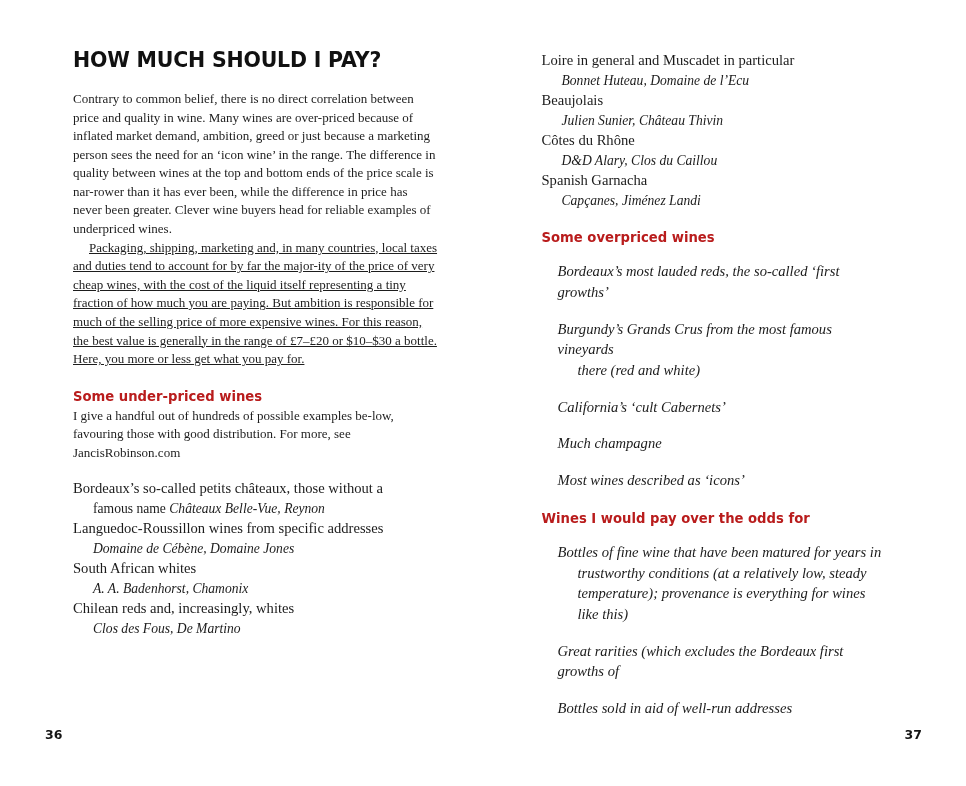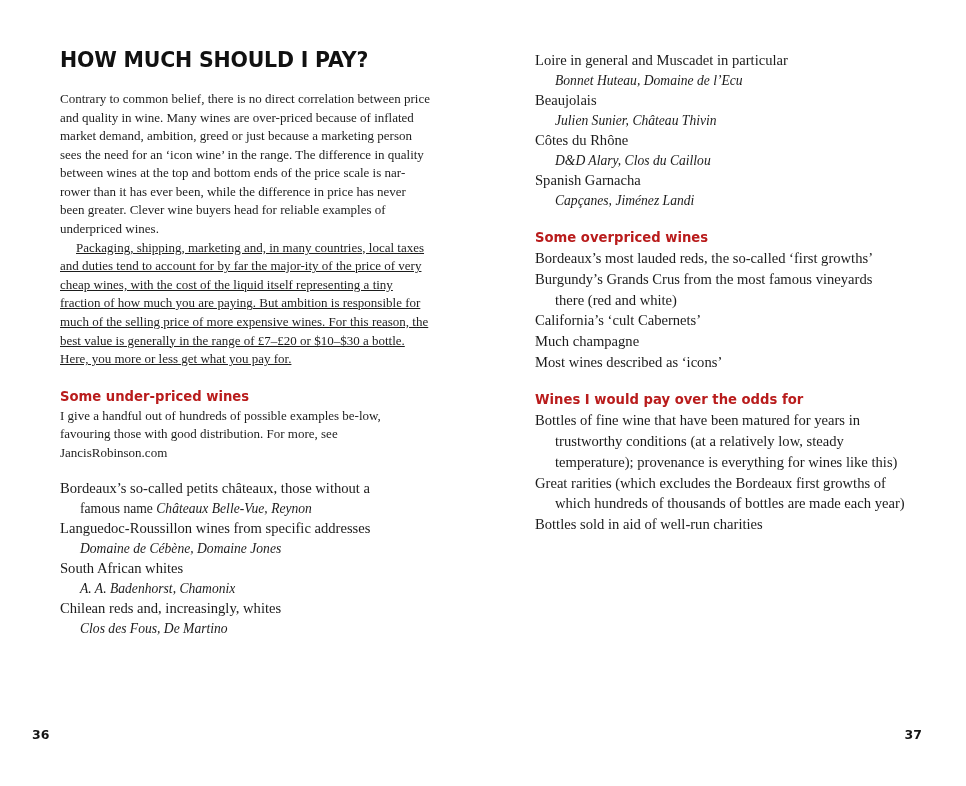"HOW MUCH SHOULD I PAY?" .spread { padding-left: none -> 13px }
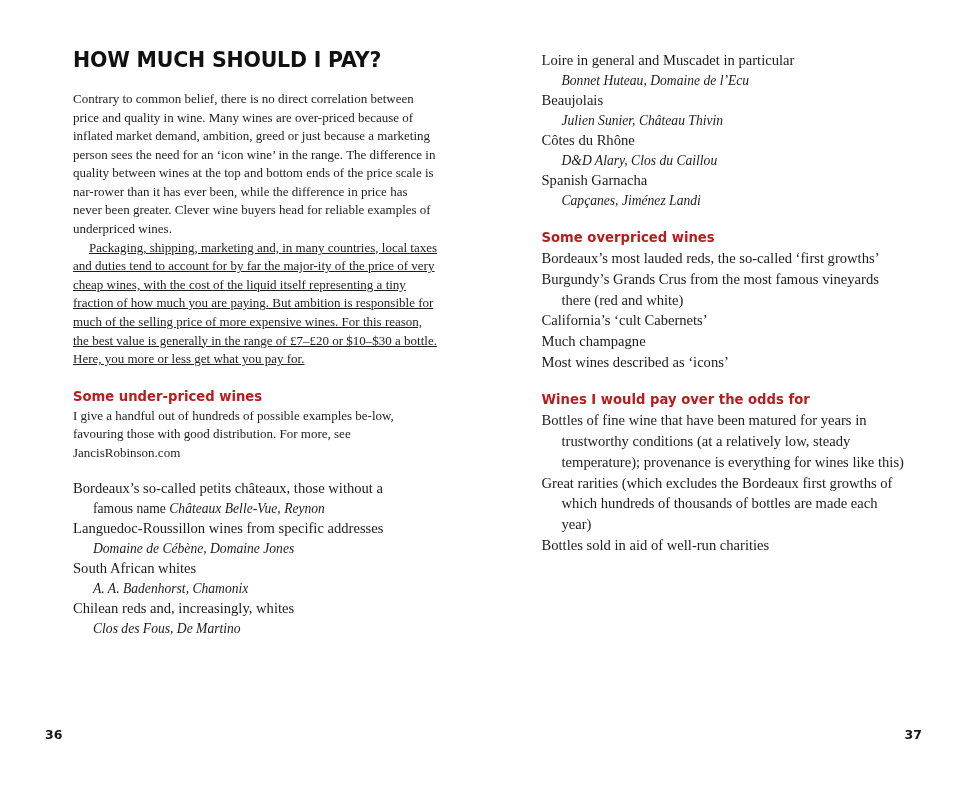"Bordeaux’s most lauded reds, the" .plainlist .row { font-style: none -> italic; margin: 0 -> 16px }
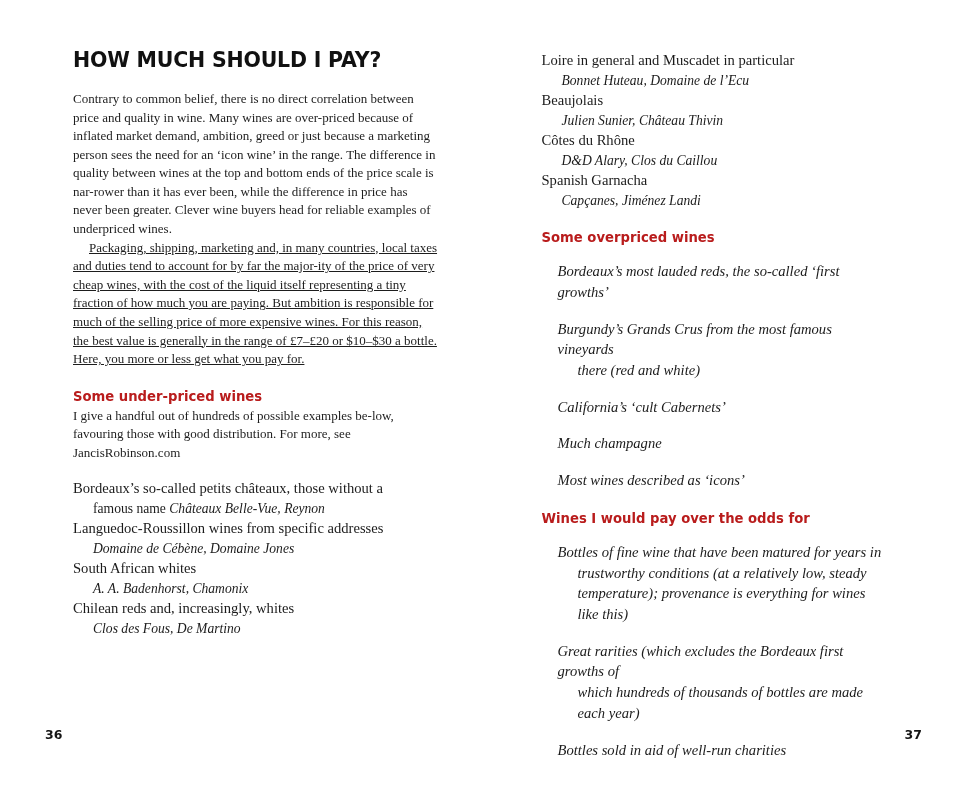"which hundreds of thousands of" span.cont { html: <span>which hundreds of thousands of bottles are made each year)</span> -> none }
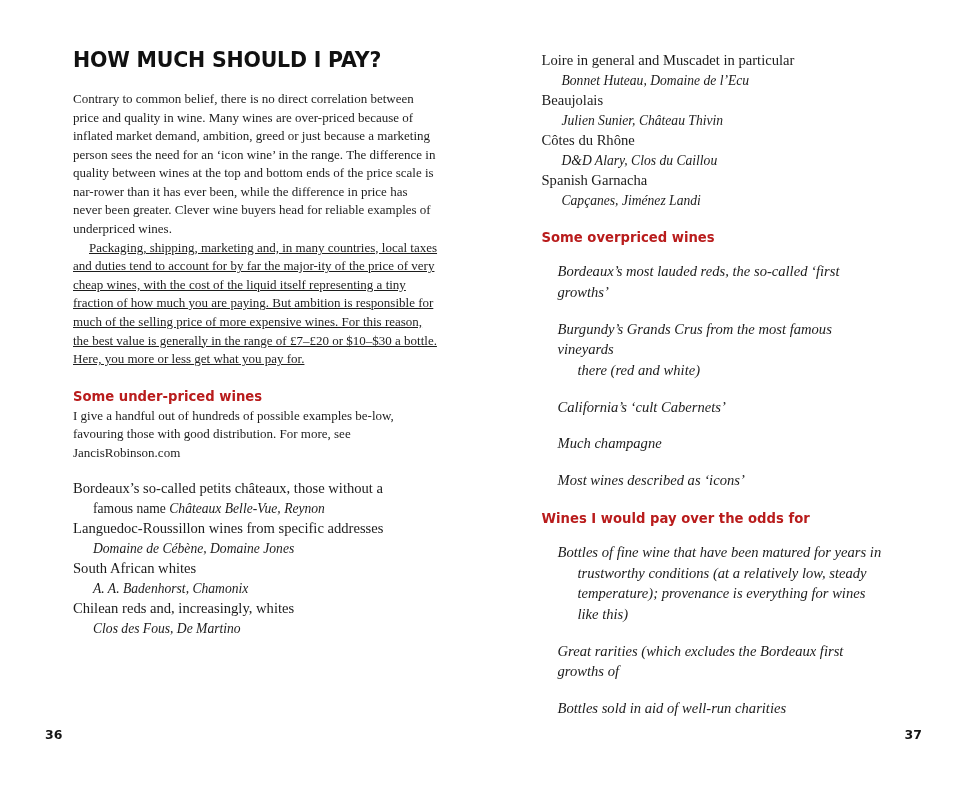"Bottles sold in aid of" span { text: charities -> addresses }
